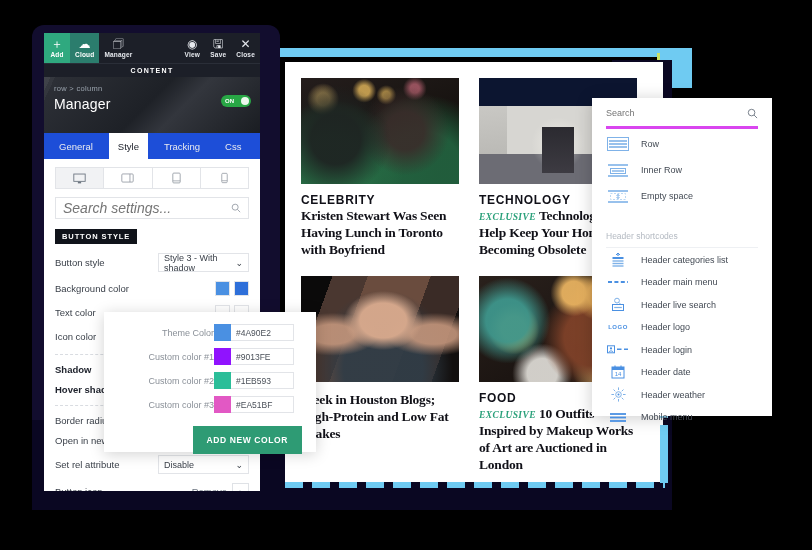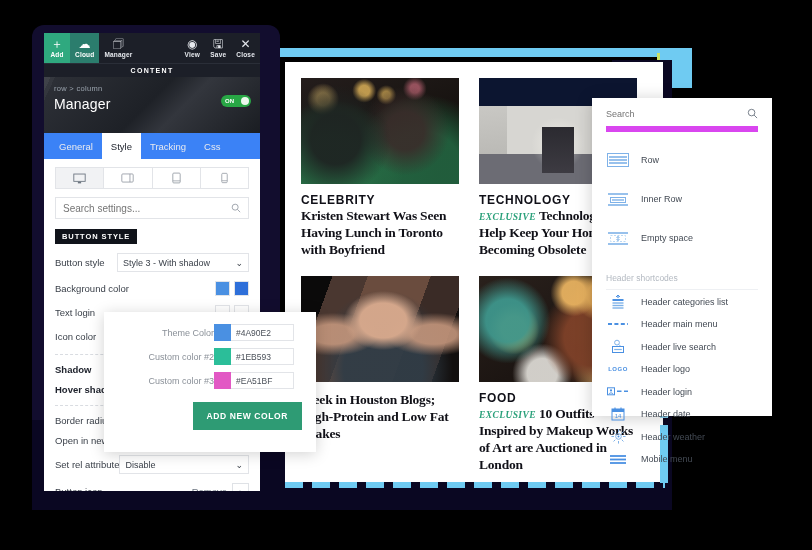"Search" .b-search { align-items: flex-end -> flex-start; border-bottom: 6px solid #d946ef -> 3px solid #d946ef }
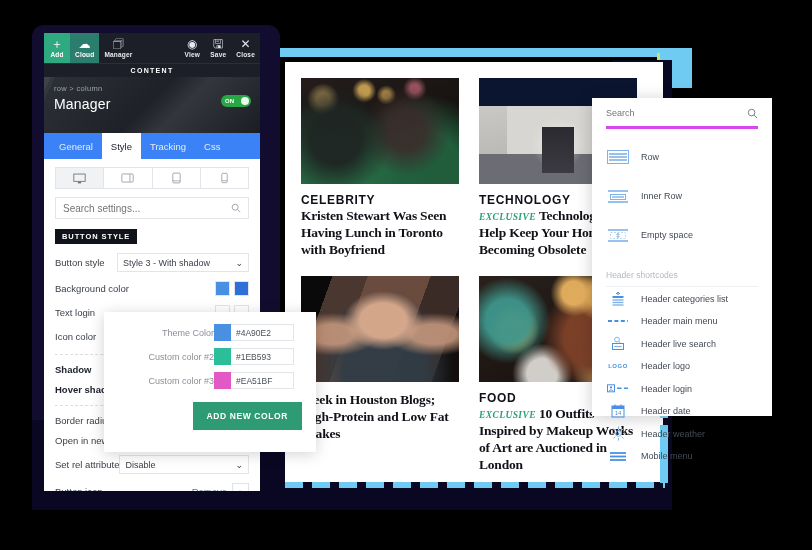"General" .ed-tabs { background: #3b82f6 -> #1d4ed8; gap: none -> 7px }
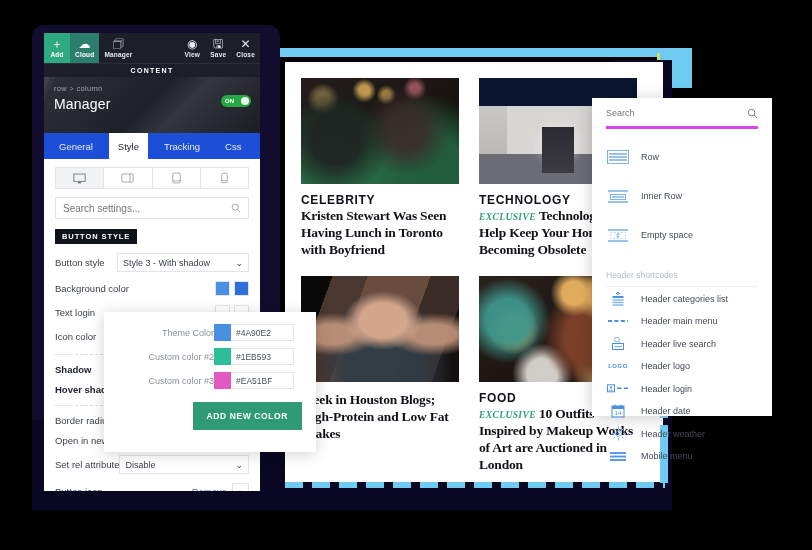"Row" .b-item { margin-top: 16px -> 3px }
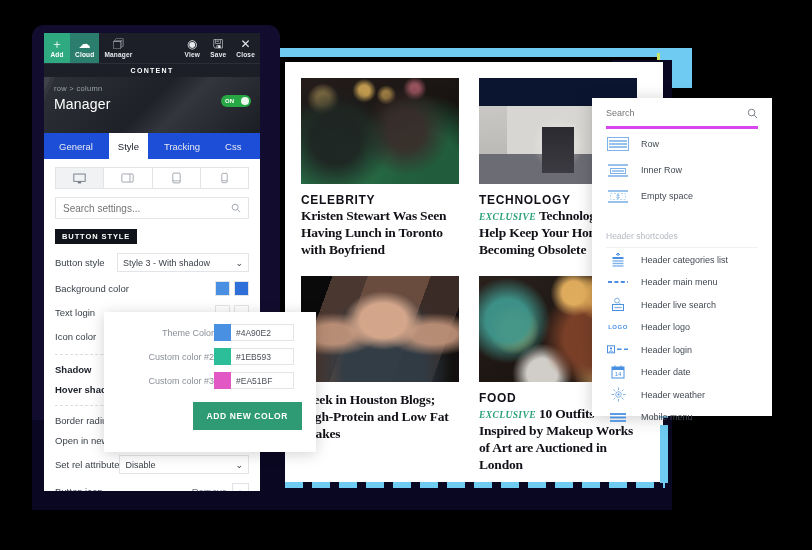"Search settings..." .search-box input { font-size: 10px -> 14px; font-style: none -> italic }
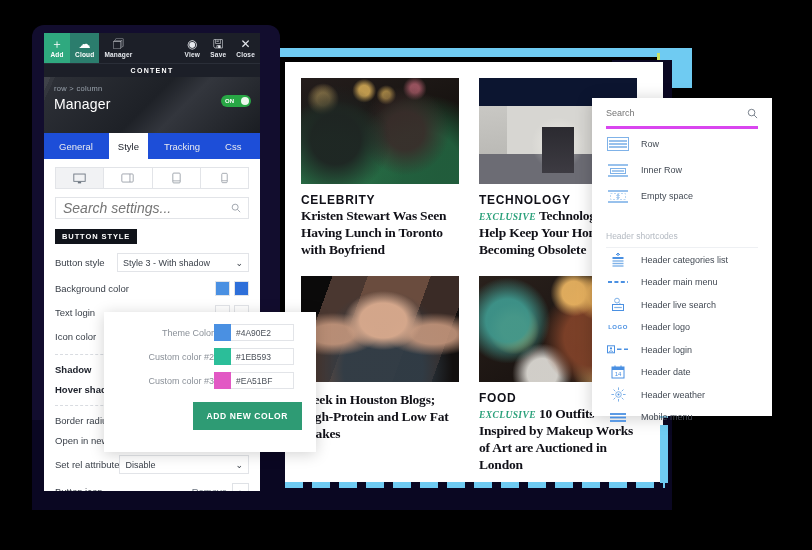"Style 3 - With shadow" .select { width: 132px -> 91px }
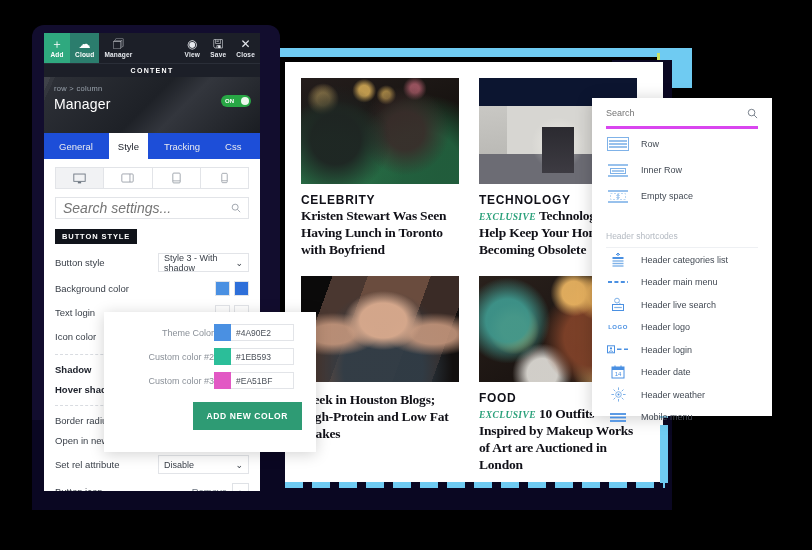"Text login" span.lbl { text: login -> color }
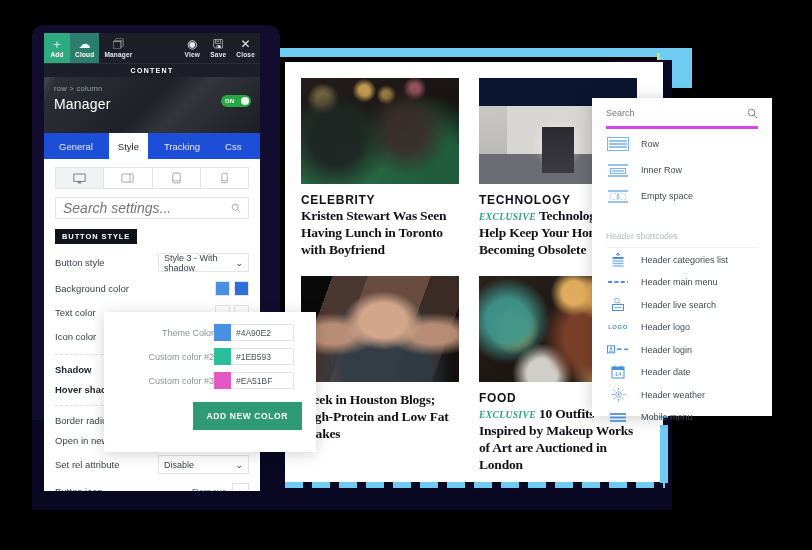"Custom color #1" div.p-row { html: none -> <div> <span>Custom color #1</span> <span></span> <span>#9013FE</span> </div> }
